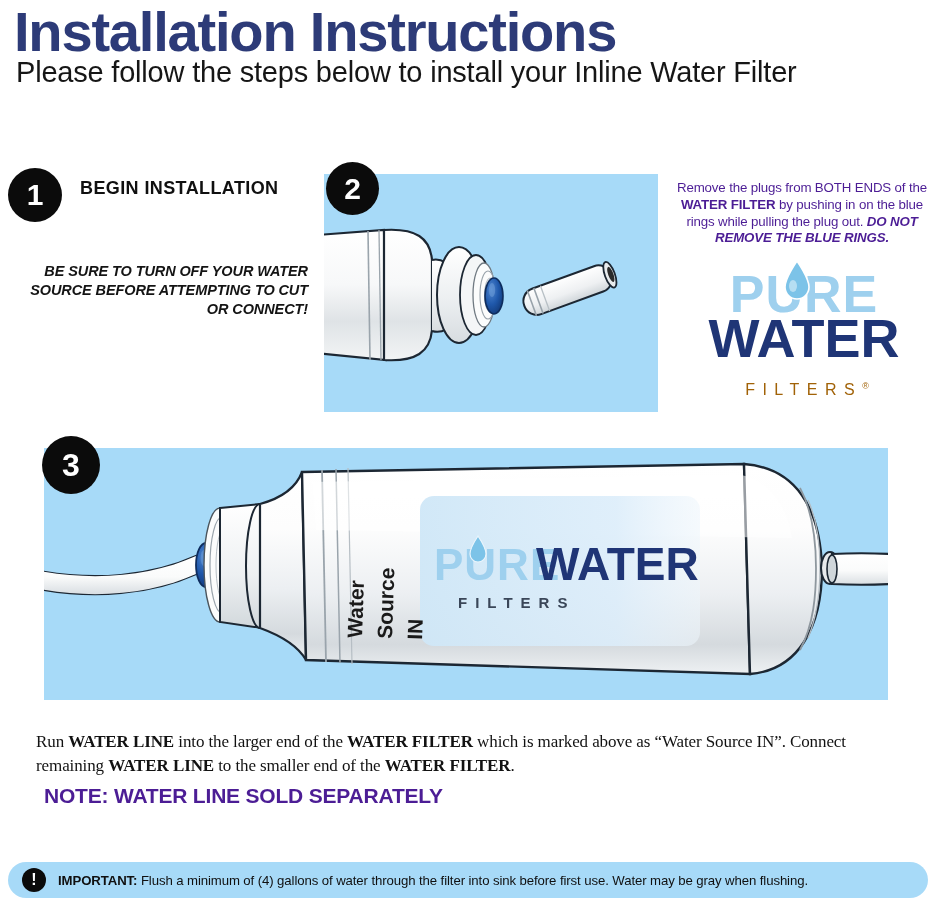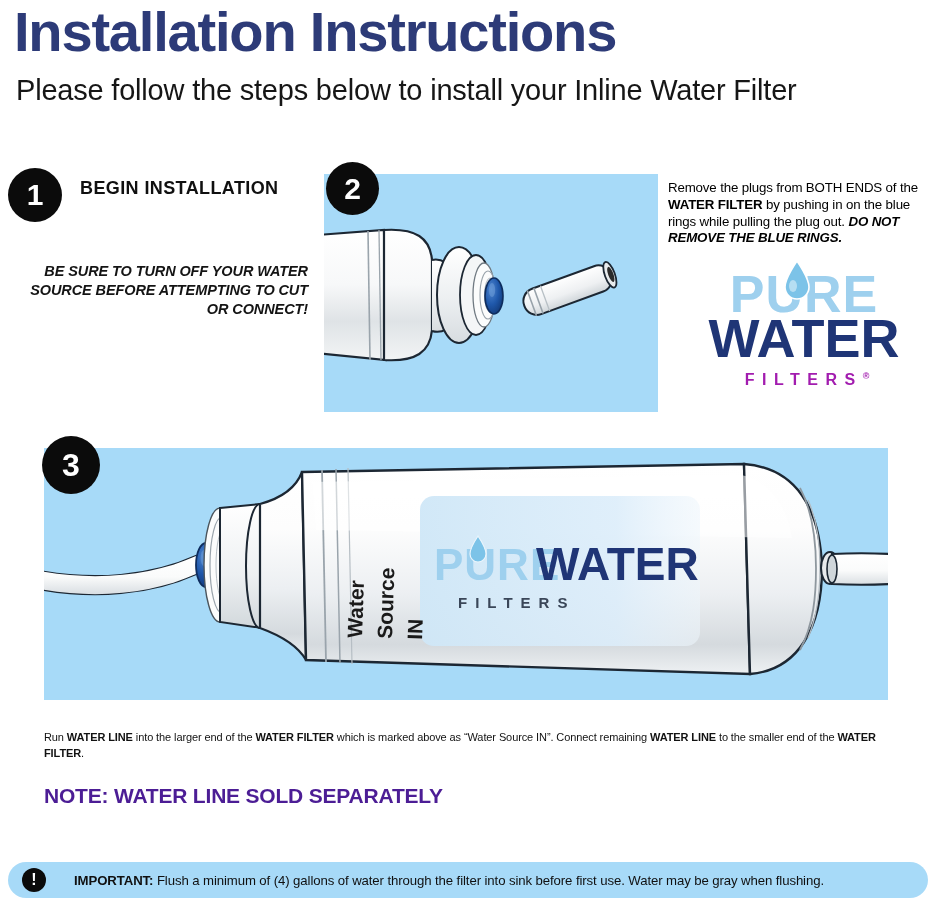"Please follow the steps below" #page-subtitle { top: 74px -> 56px }
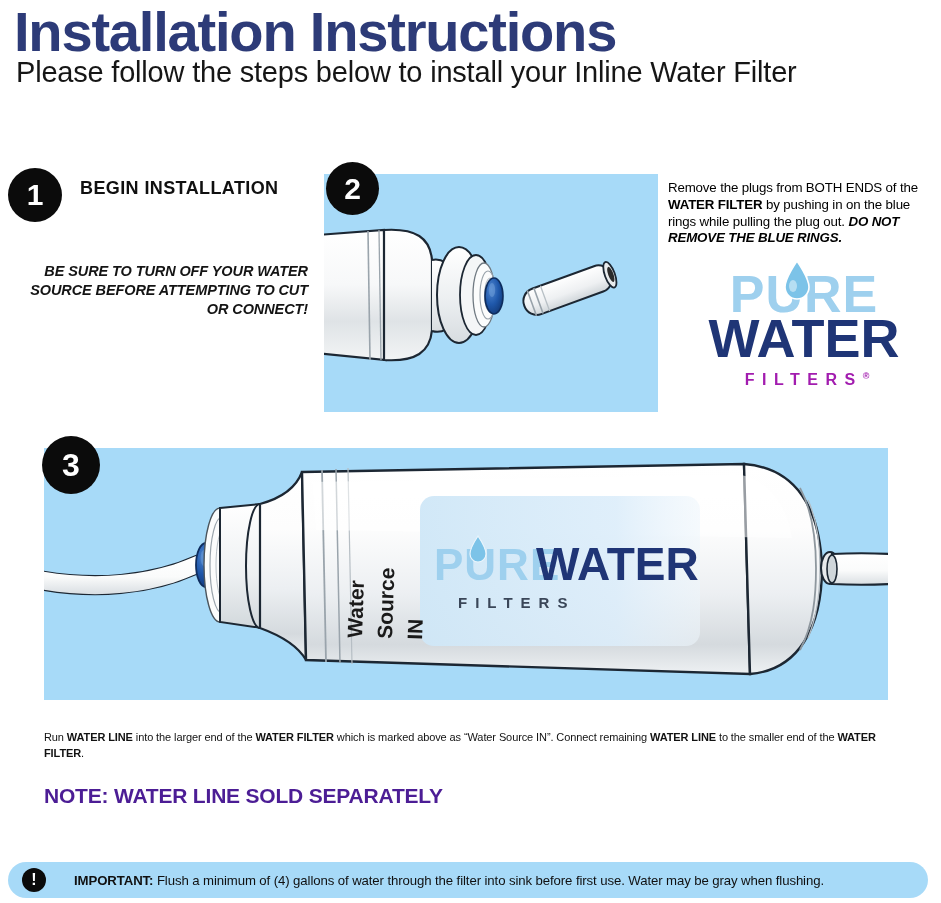"Remove the plugs from BOTH" #step2-text { color: #000000 -> #4c1d95; text-align: none -> center }
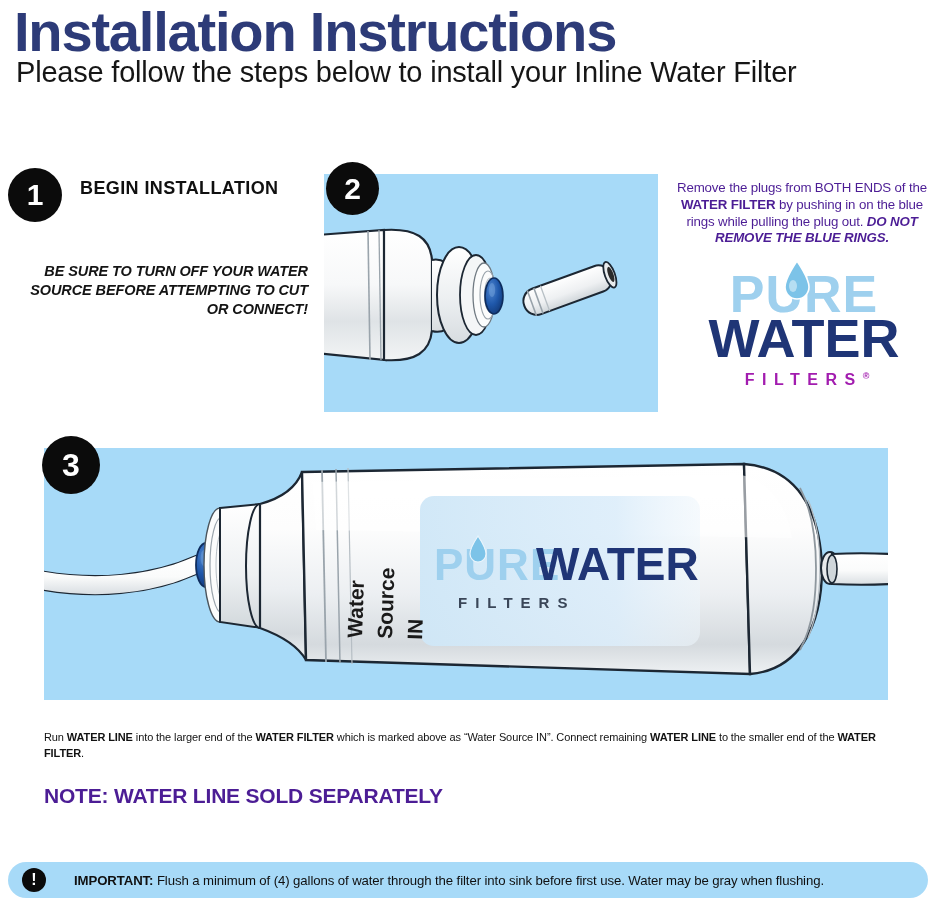"FILTERS®" #brand-filters { color: #a21caf -> #a16207; font-weight: bold -> normal; margin-top: 8px -> 18px }
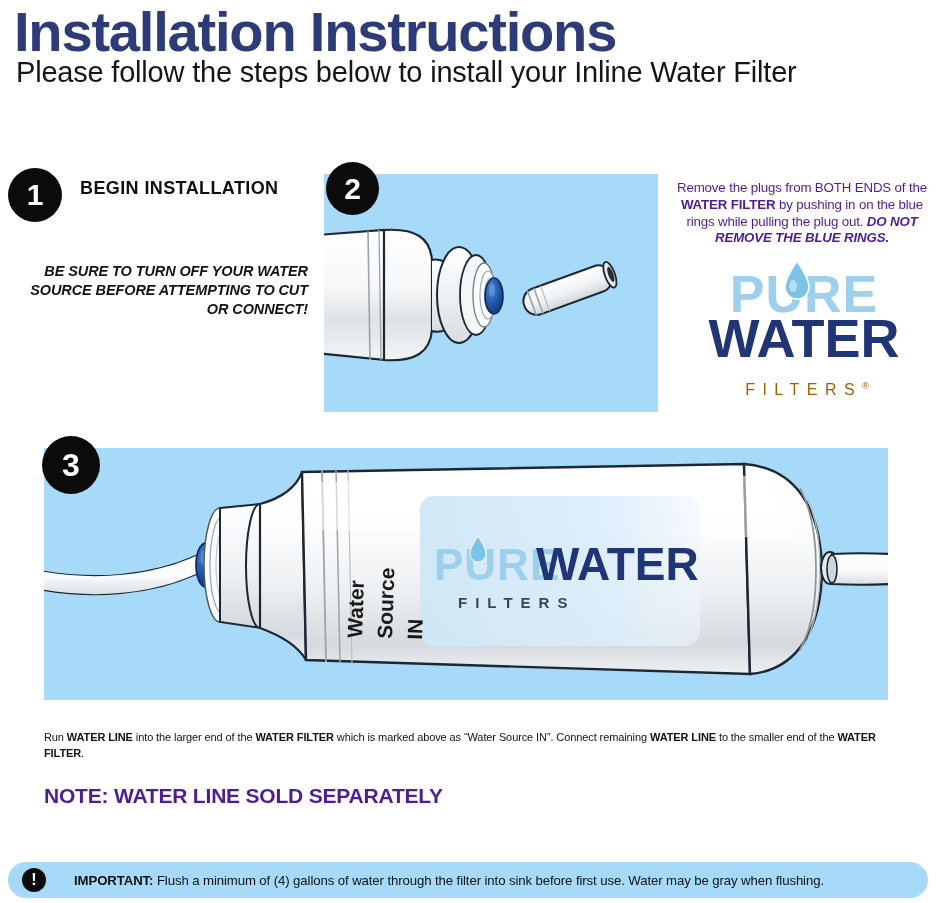"Run WATER LINE into the" #step3-text { font-family: none -> Liberation Serif, serif; font-size: 11px -> 17px; left: 44px -> 36px }
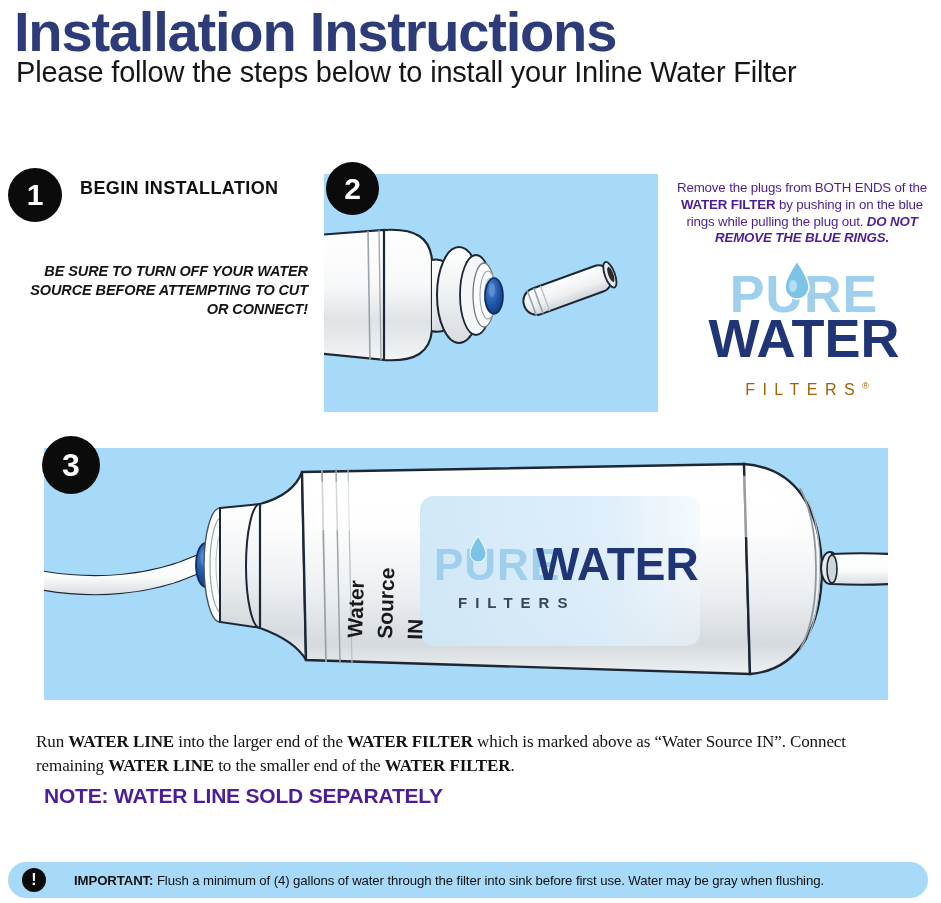"IMPORTANT: Flush a minimum of" #footer-text { margin-left: 28px -> 12px }
